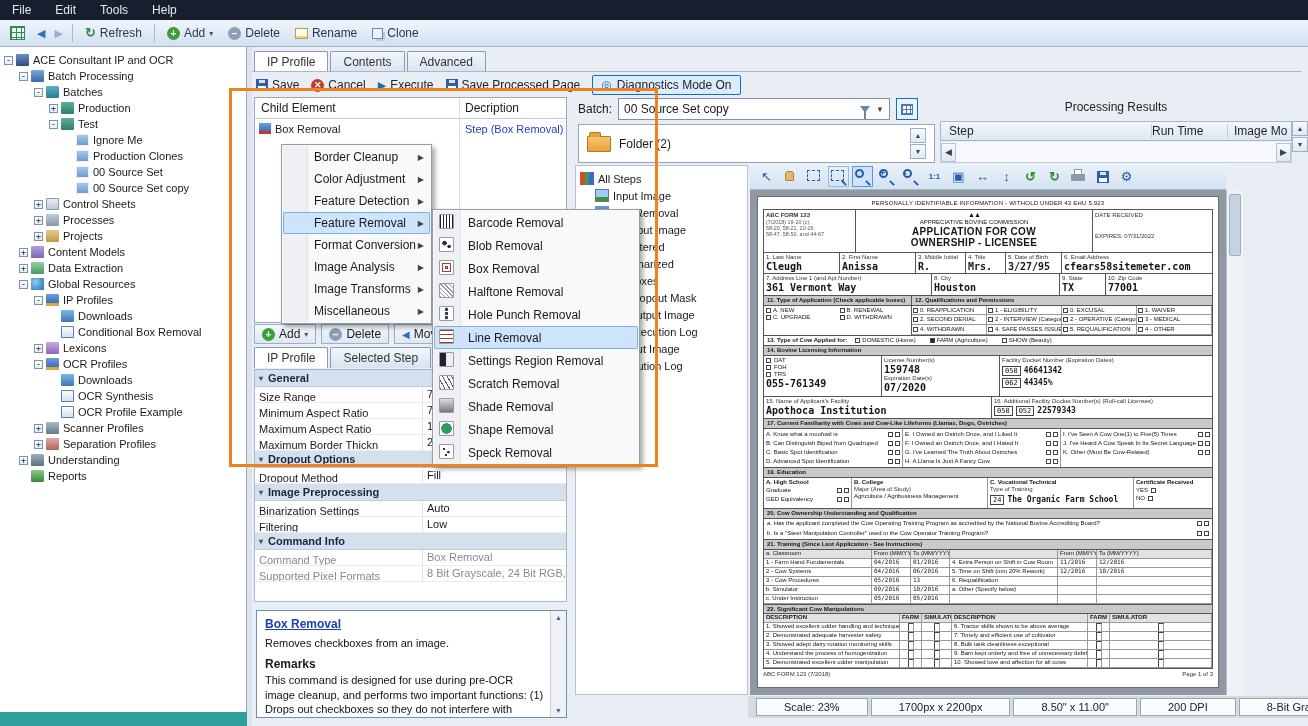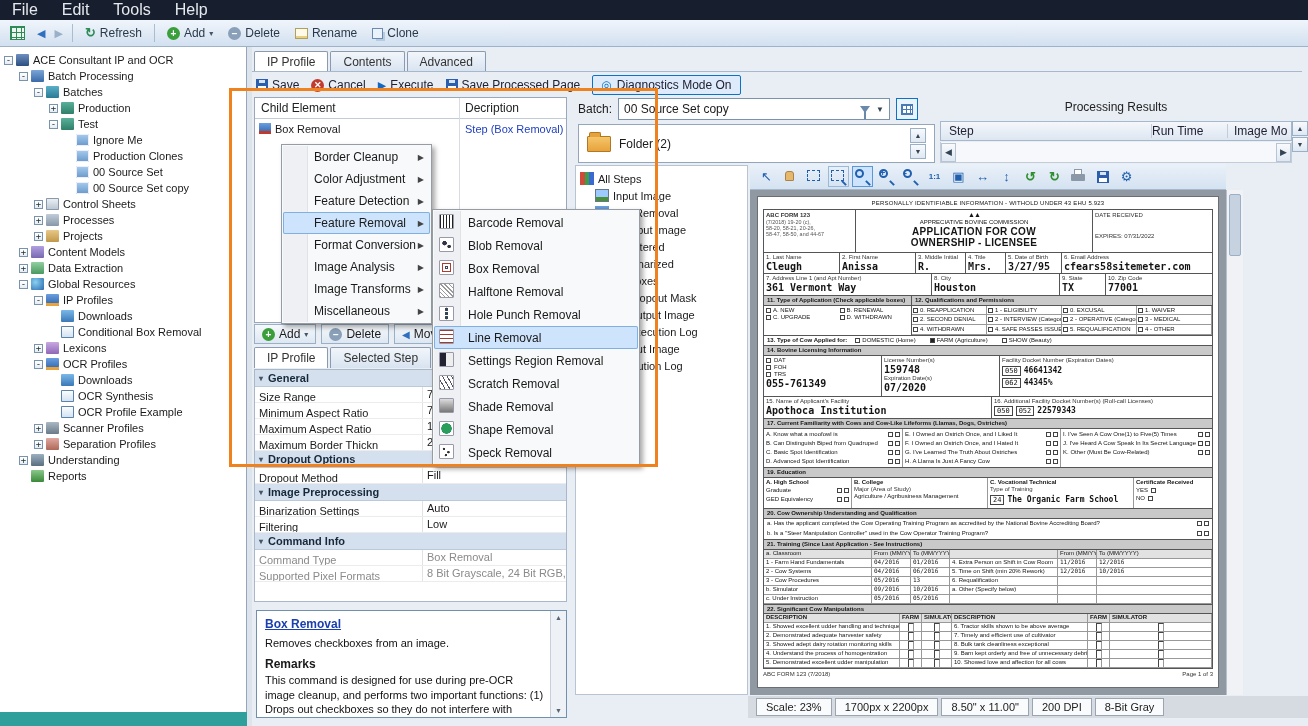"File" .menubar .mi { font-size: 16px -> 12px }
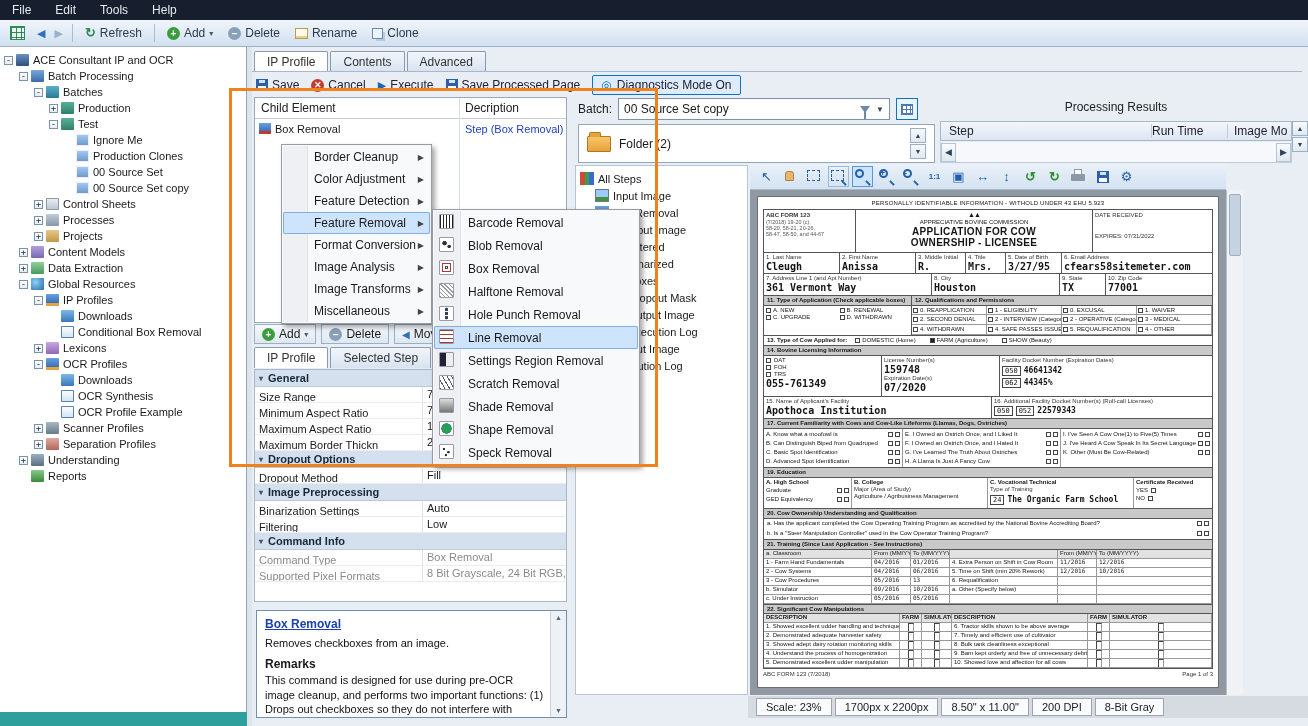"Scale: 23%" .seg { padding: 2px 9px -> 2px 27px }
